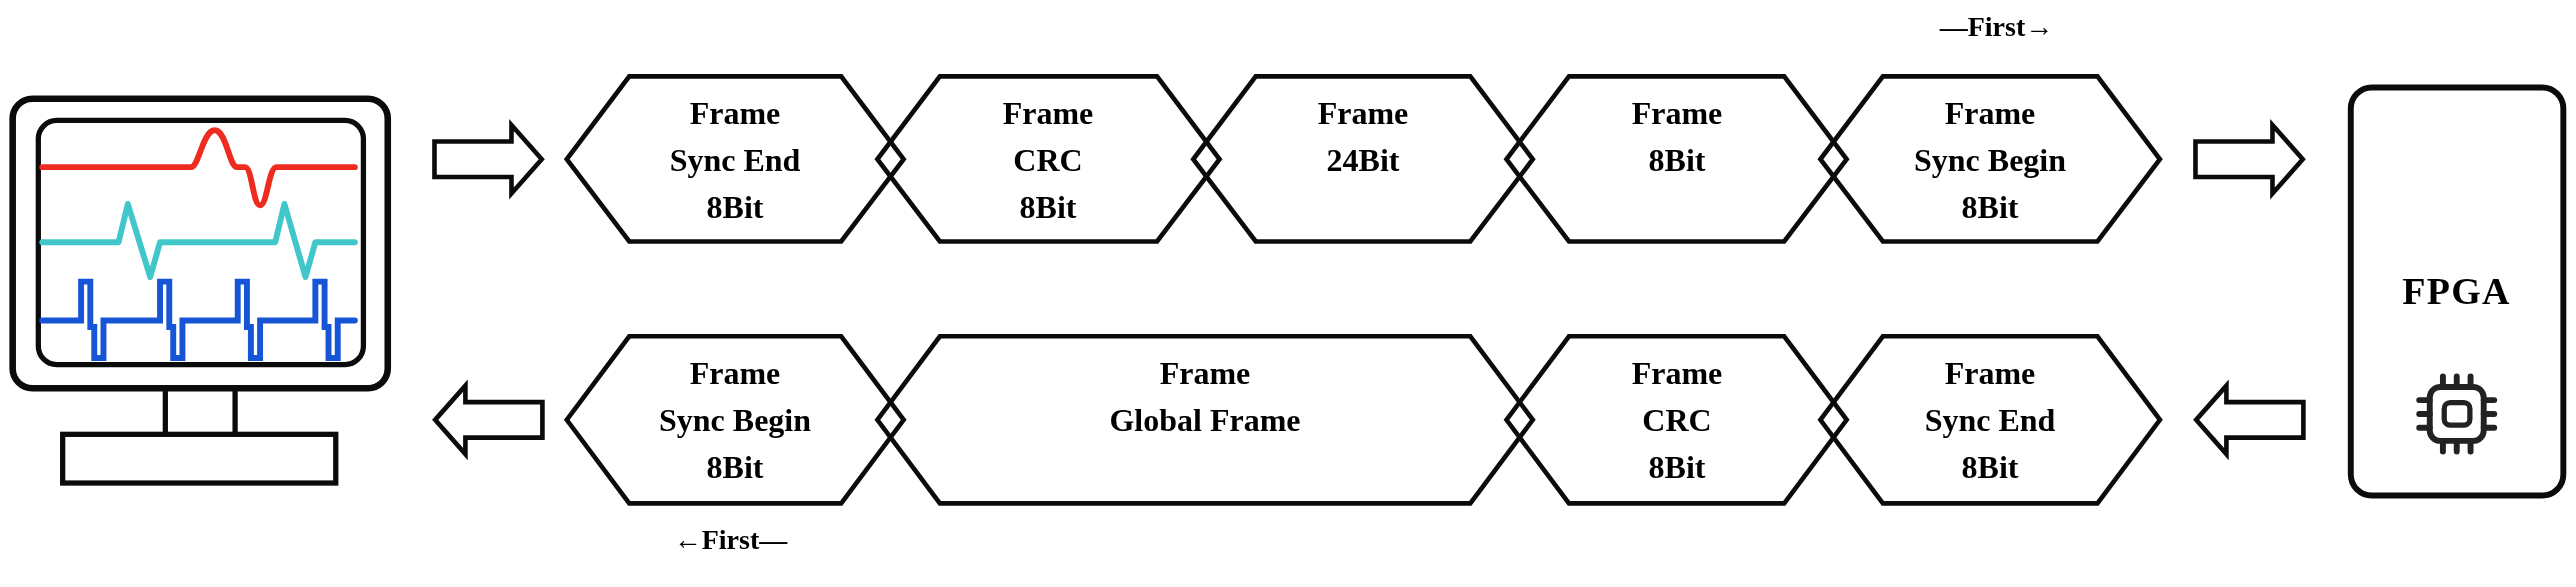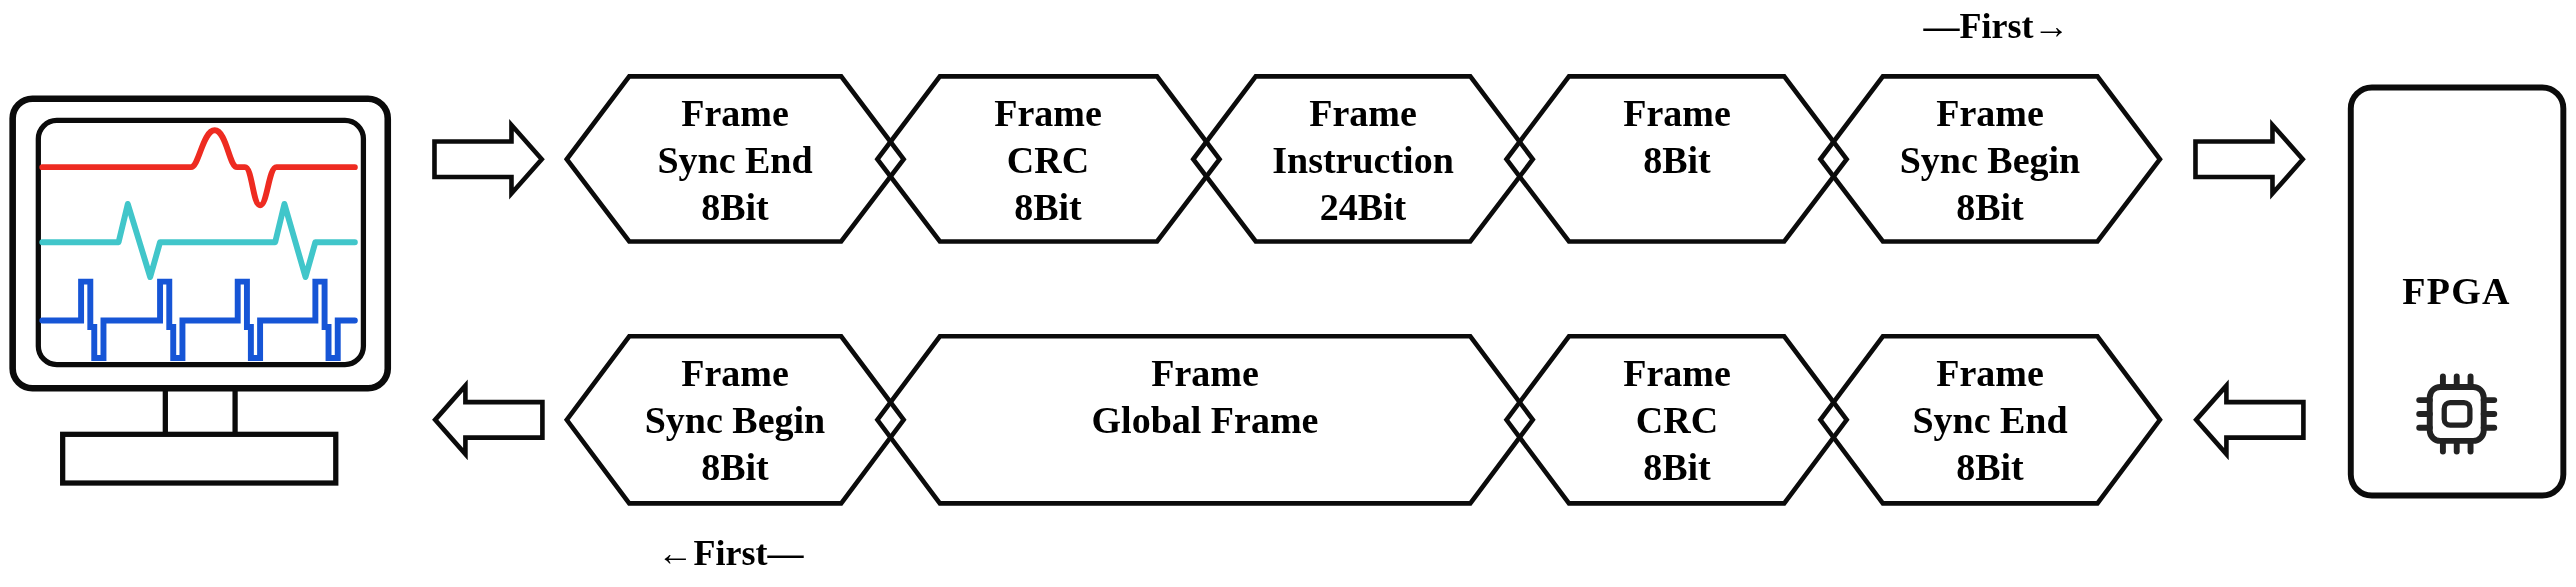"—First→" .biglabel { font-size: 36px -> 28px }
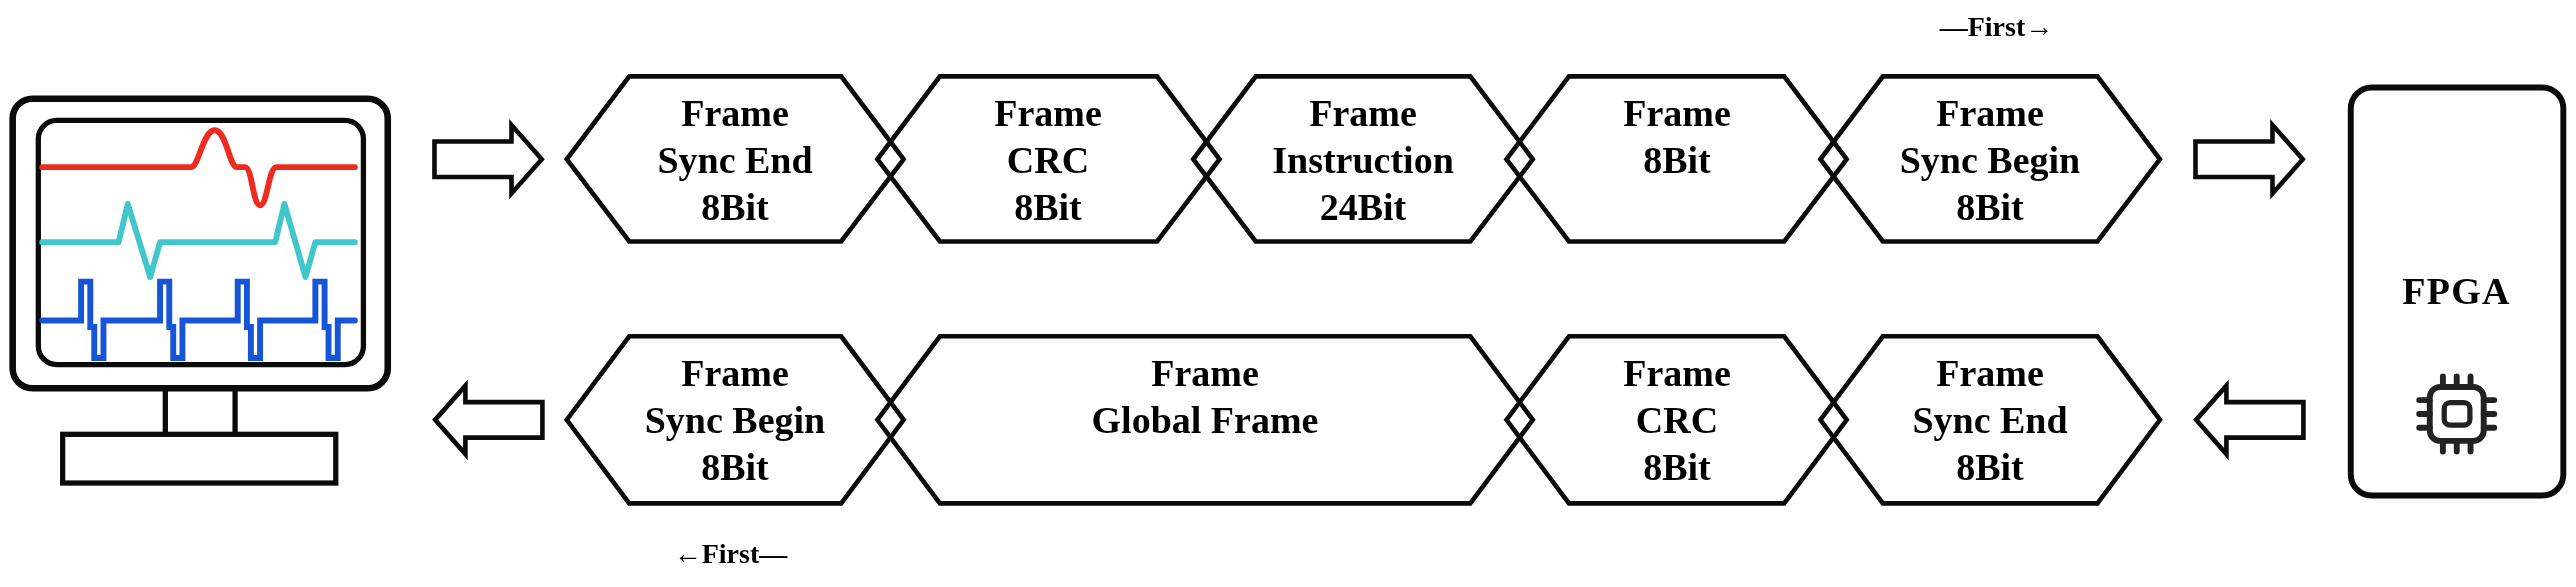"Frame" .hexlabel { font-size: 38px -> 32px }
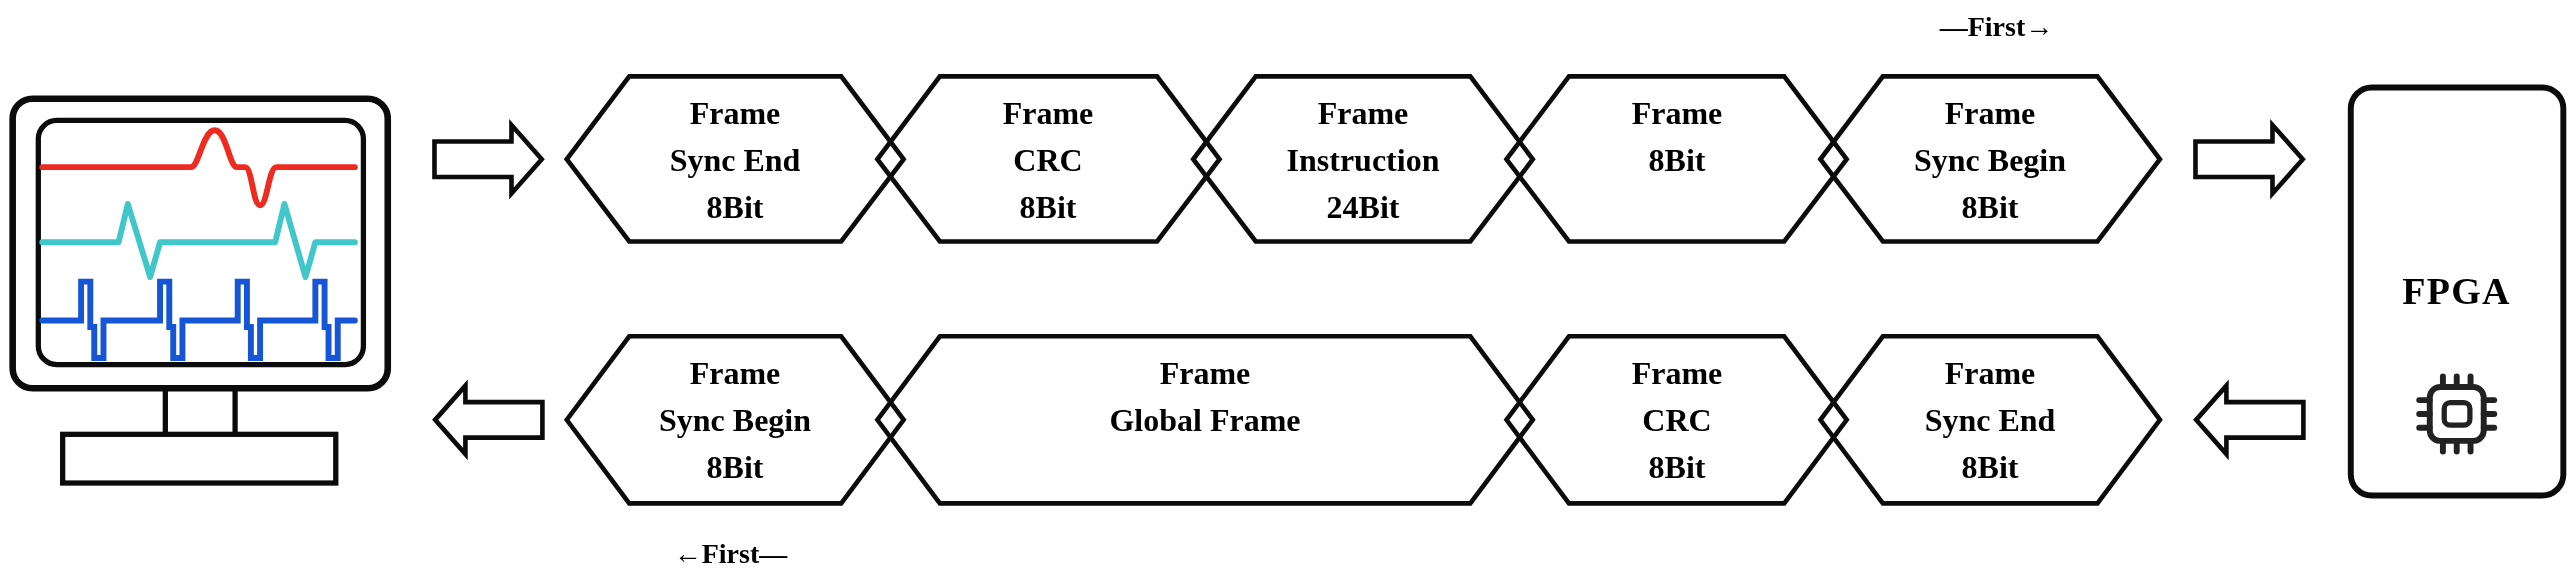"Instruction" div { html: <div>Instruction</div> -> none }
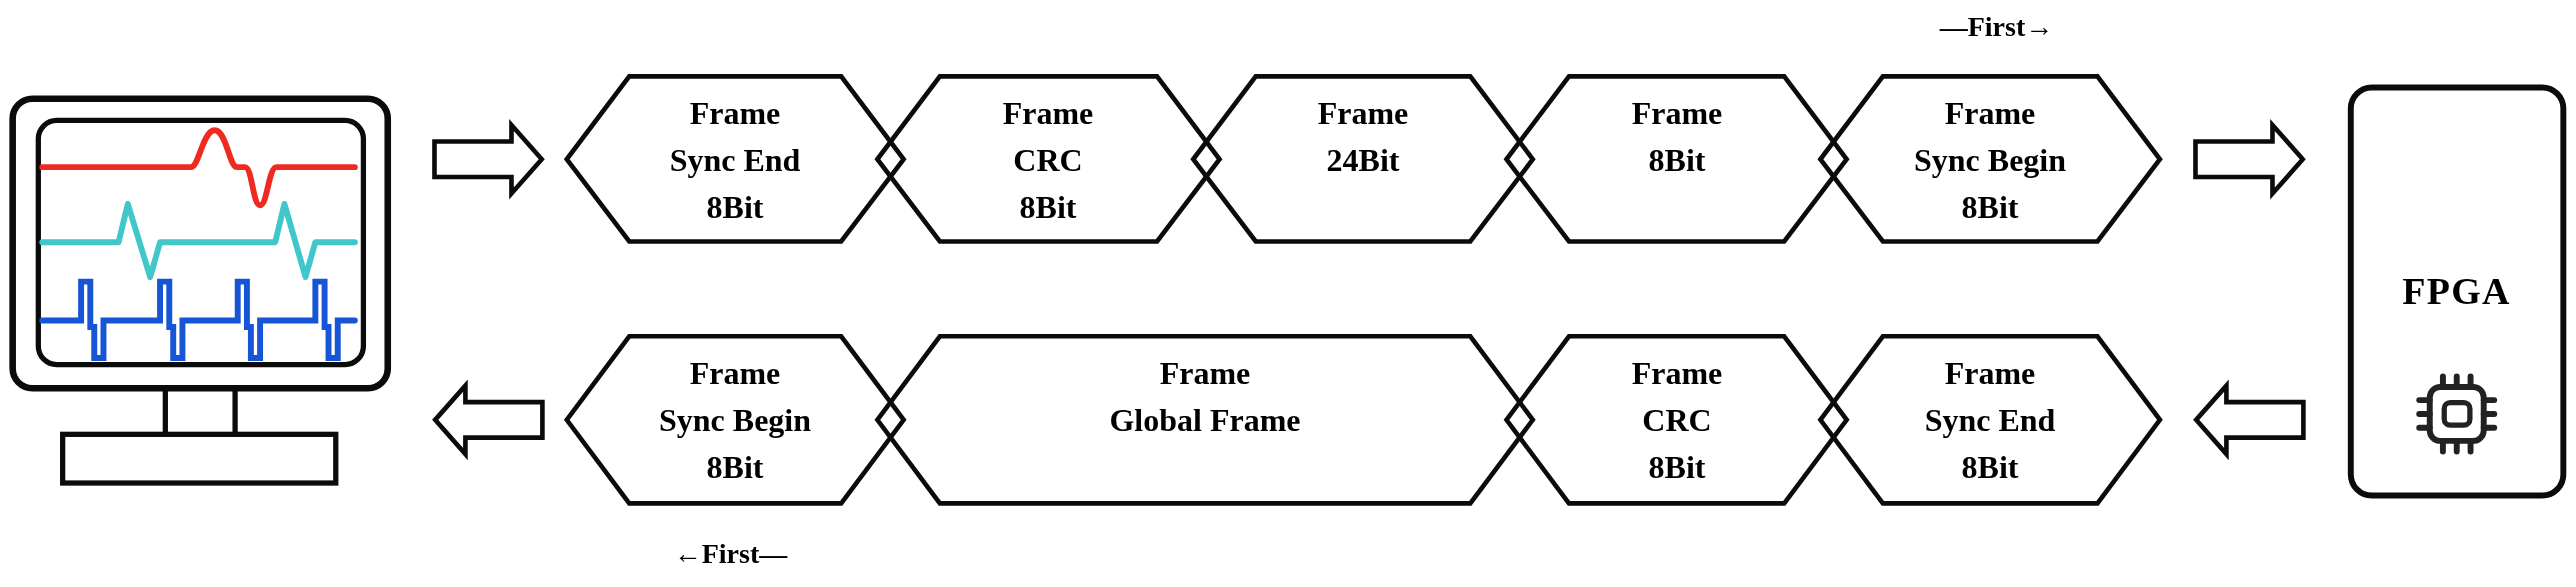"←First—" div.biglabel { top: 530px -> 516px }
